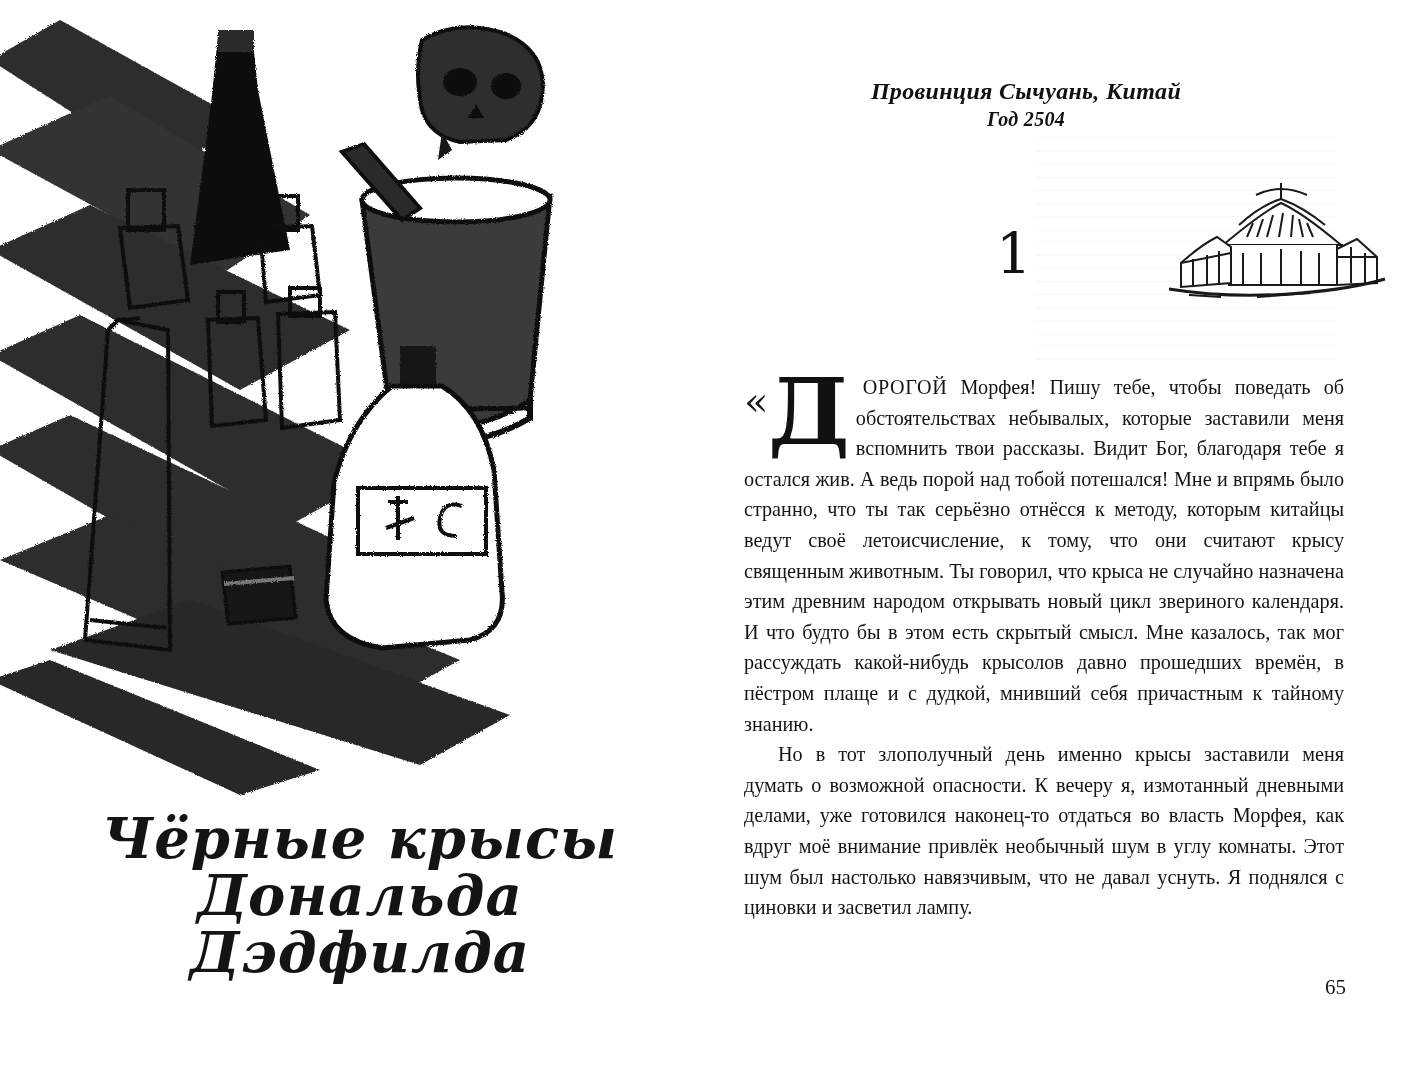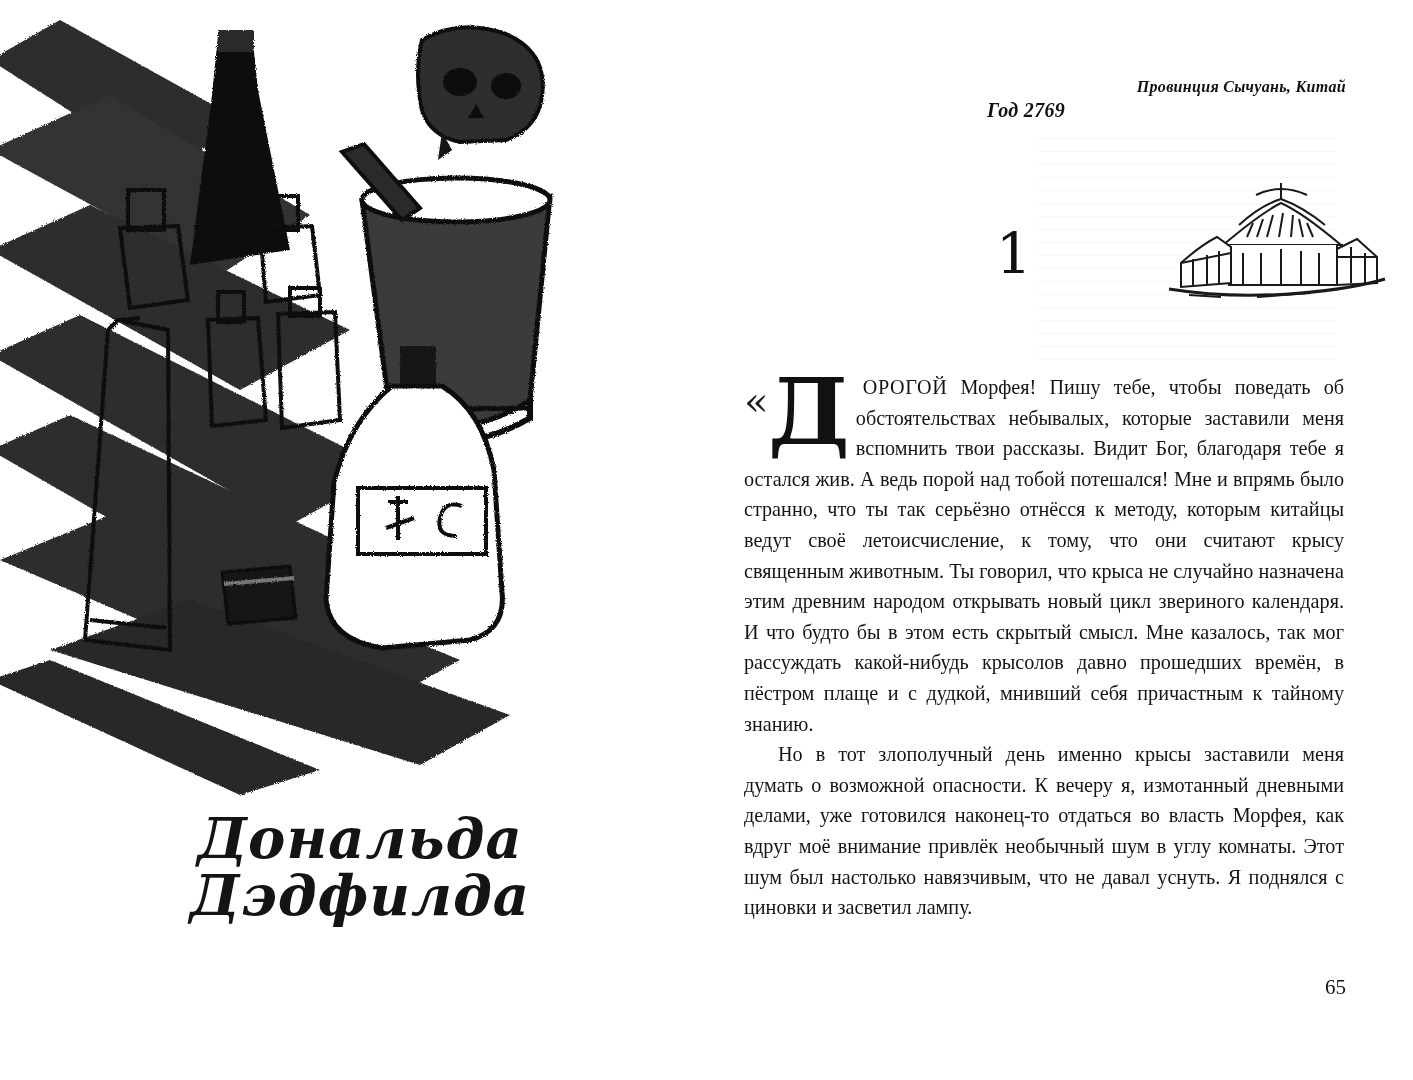"Провинция Сычуань, Китай" .heading-block .loc { font-size: 16px -> 24px; text-align: right -> none }
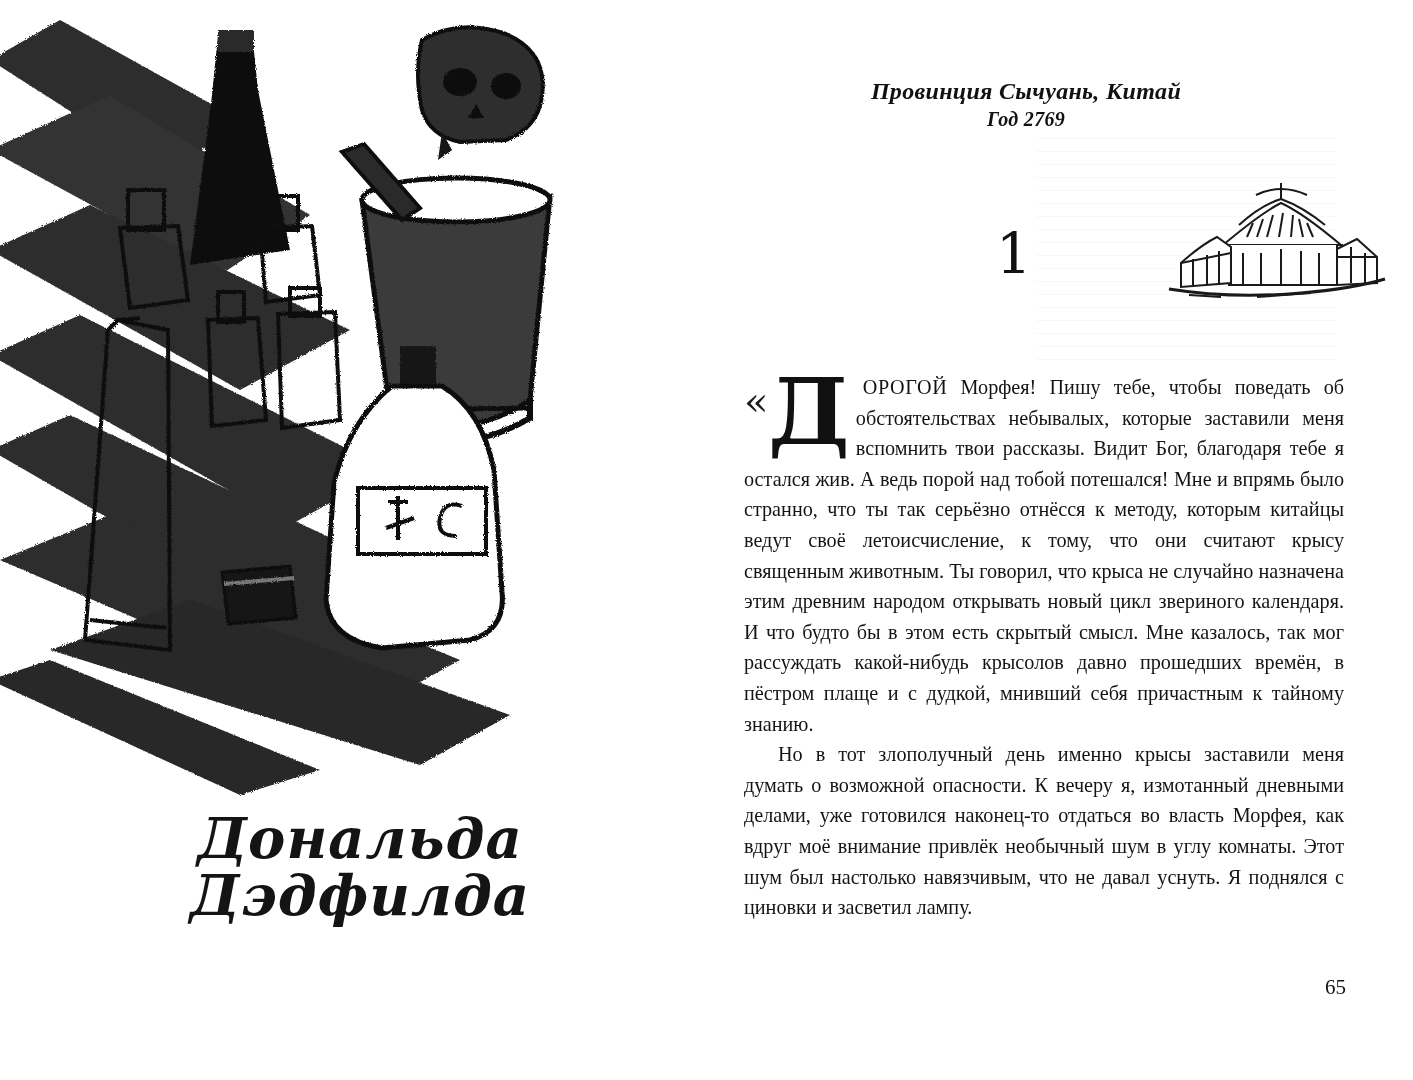"Год 2769" div.yr { text: 2769 -> 2504 }
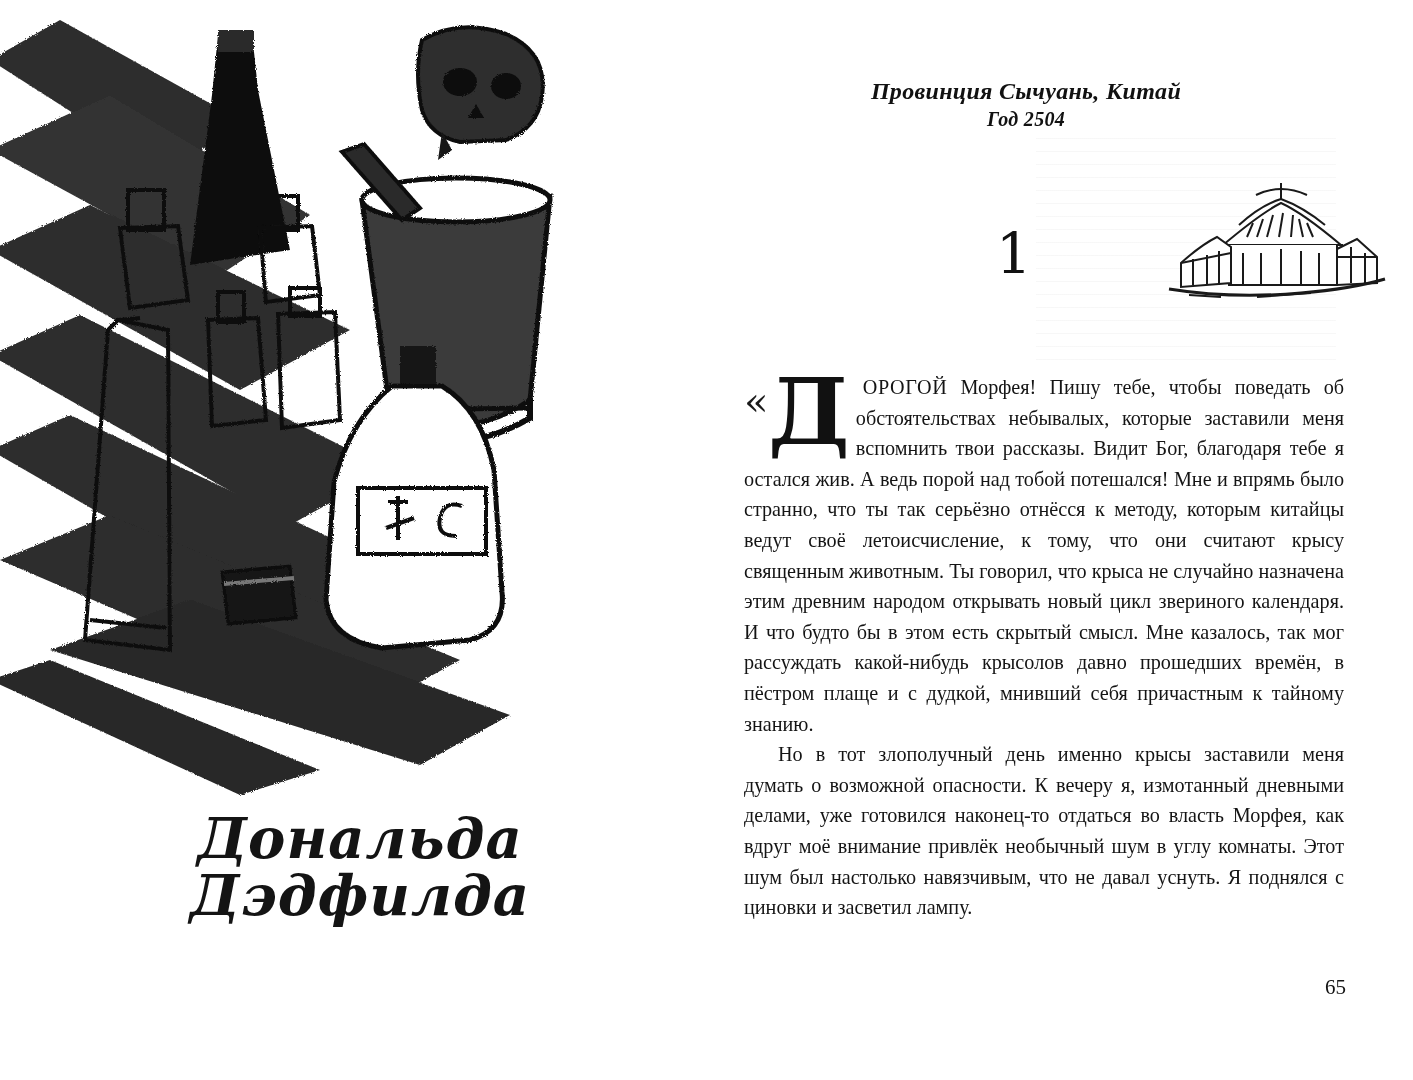"Чёрные крысы" div.line { html: none -> <div>Чёрные крысы</div> }
